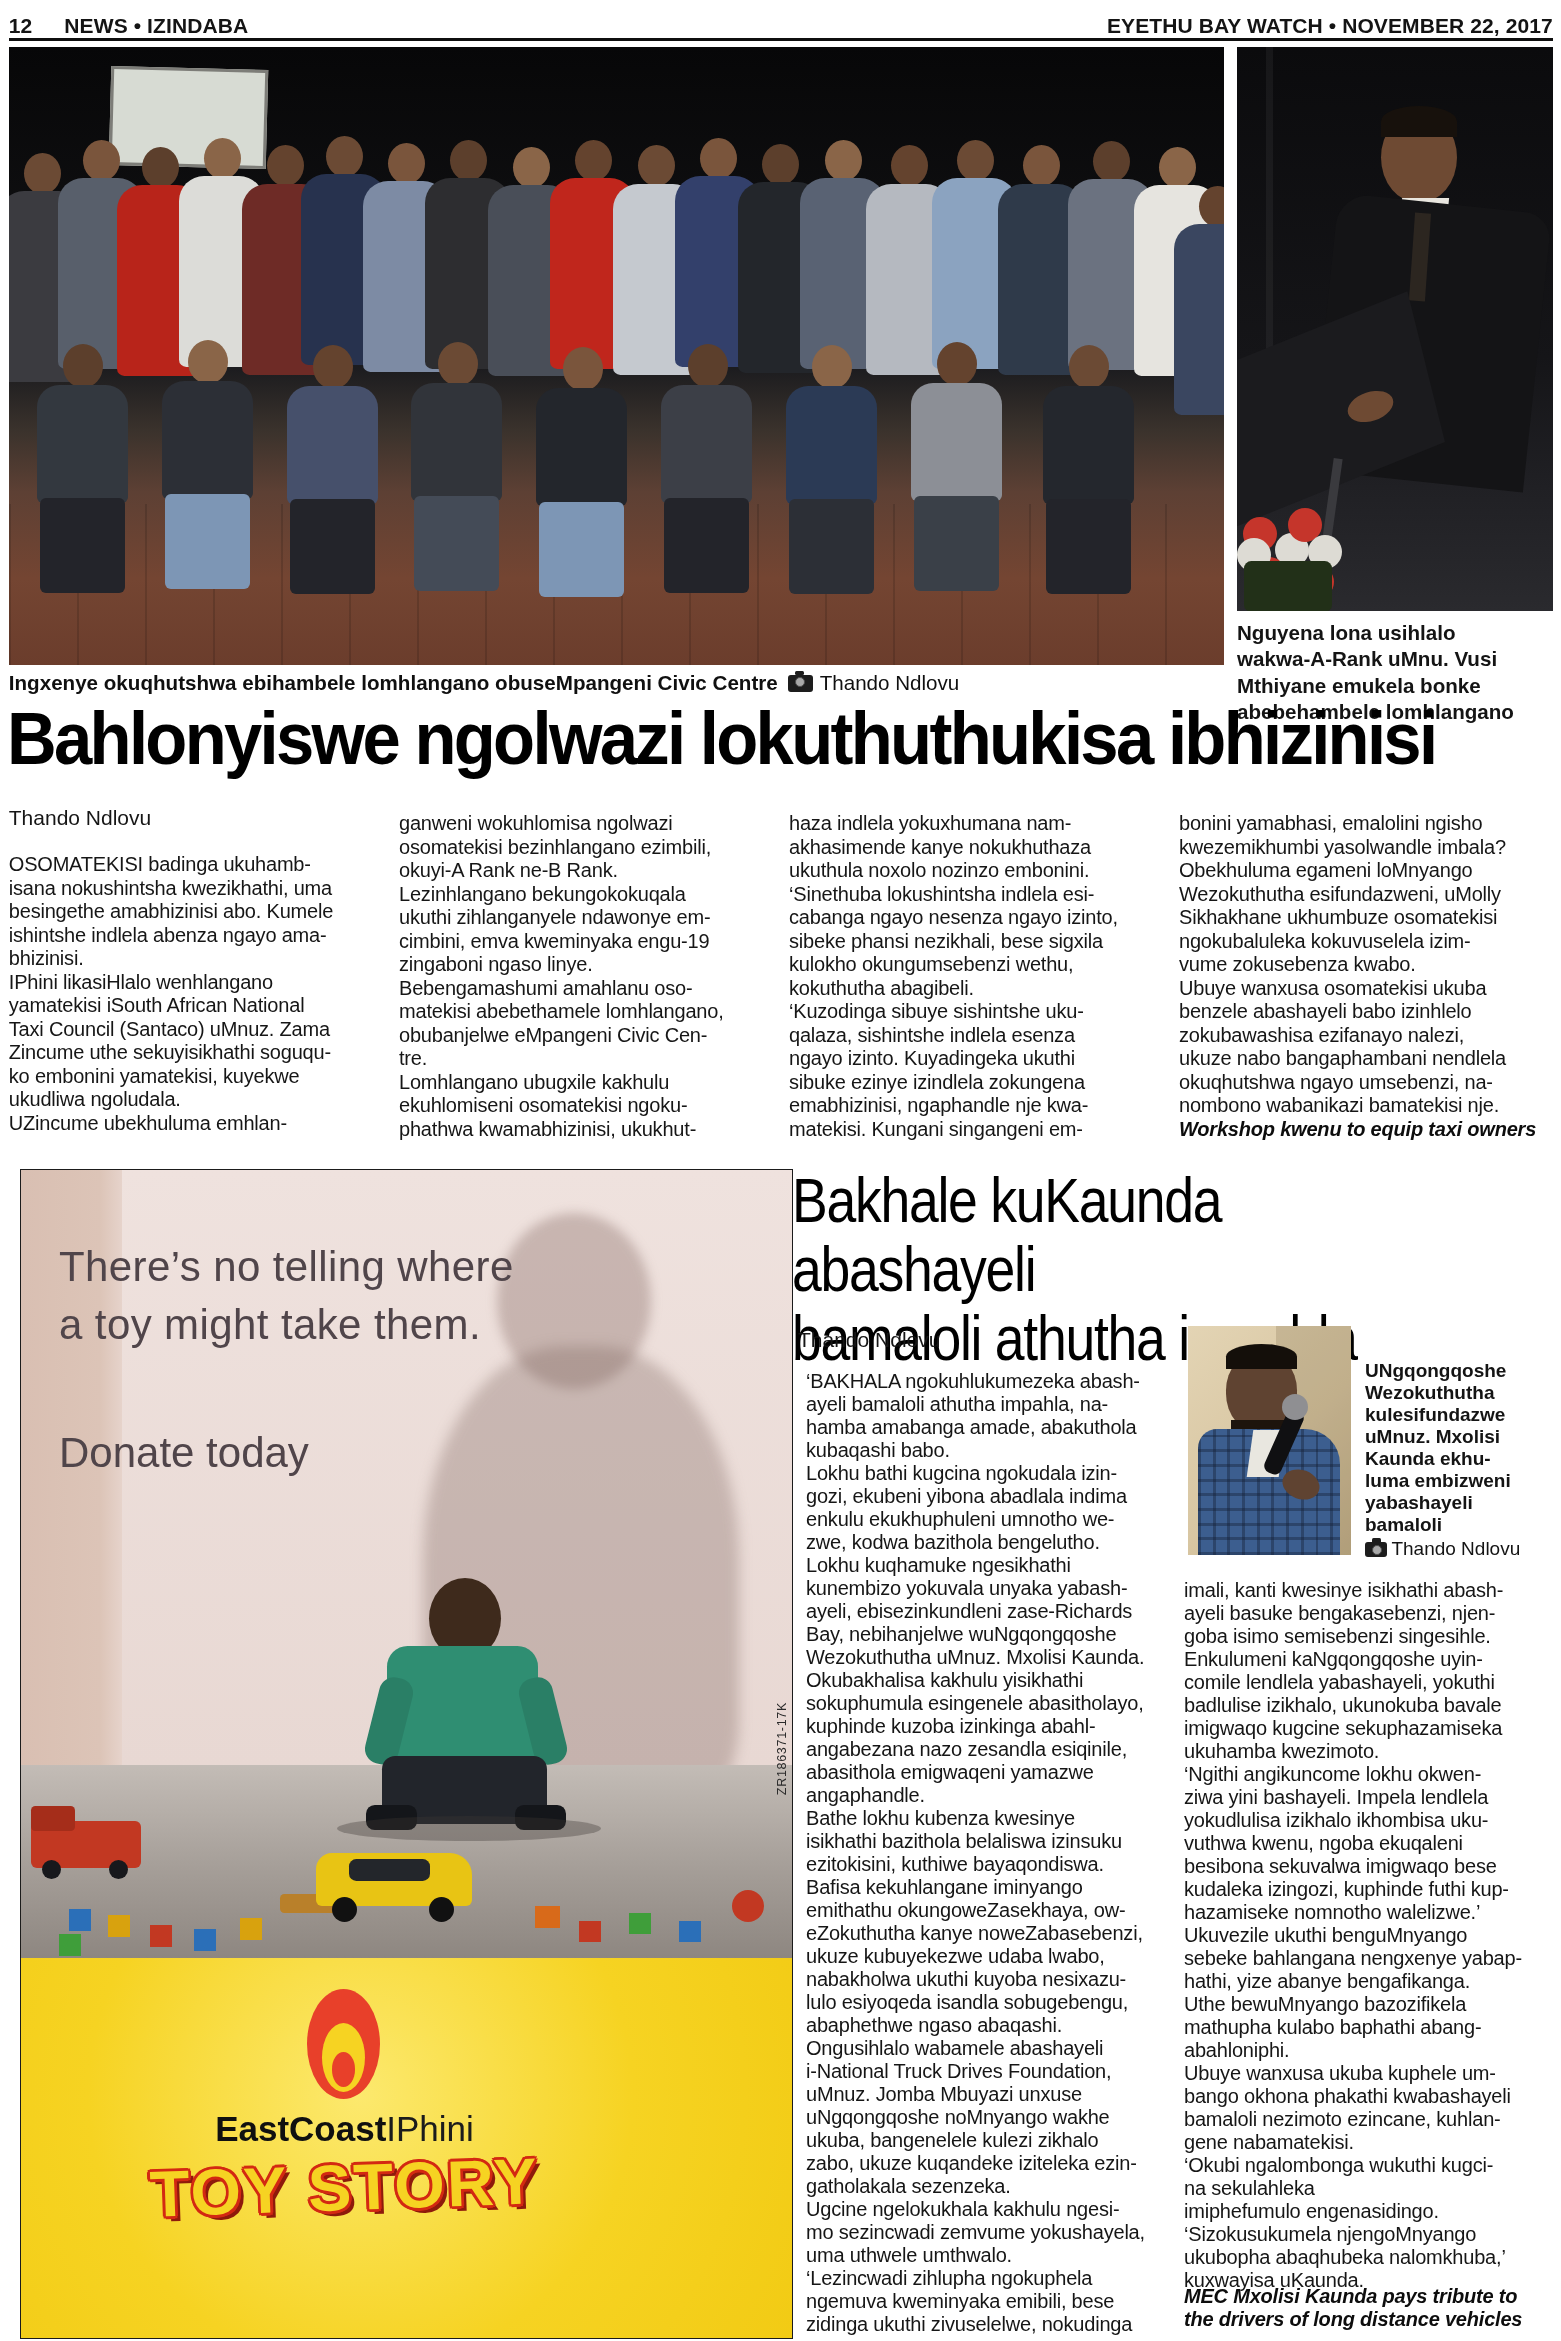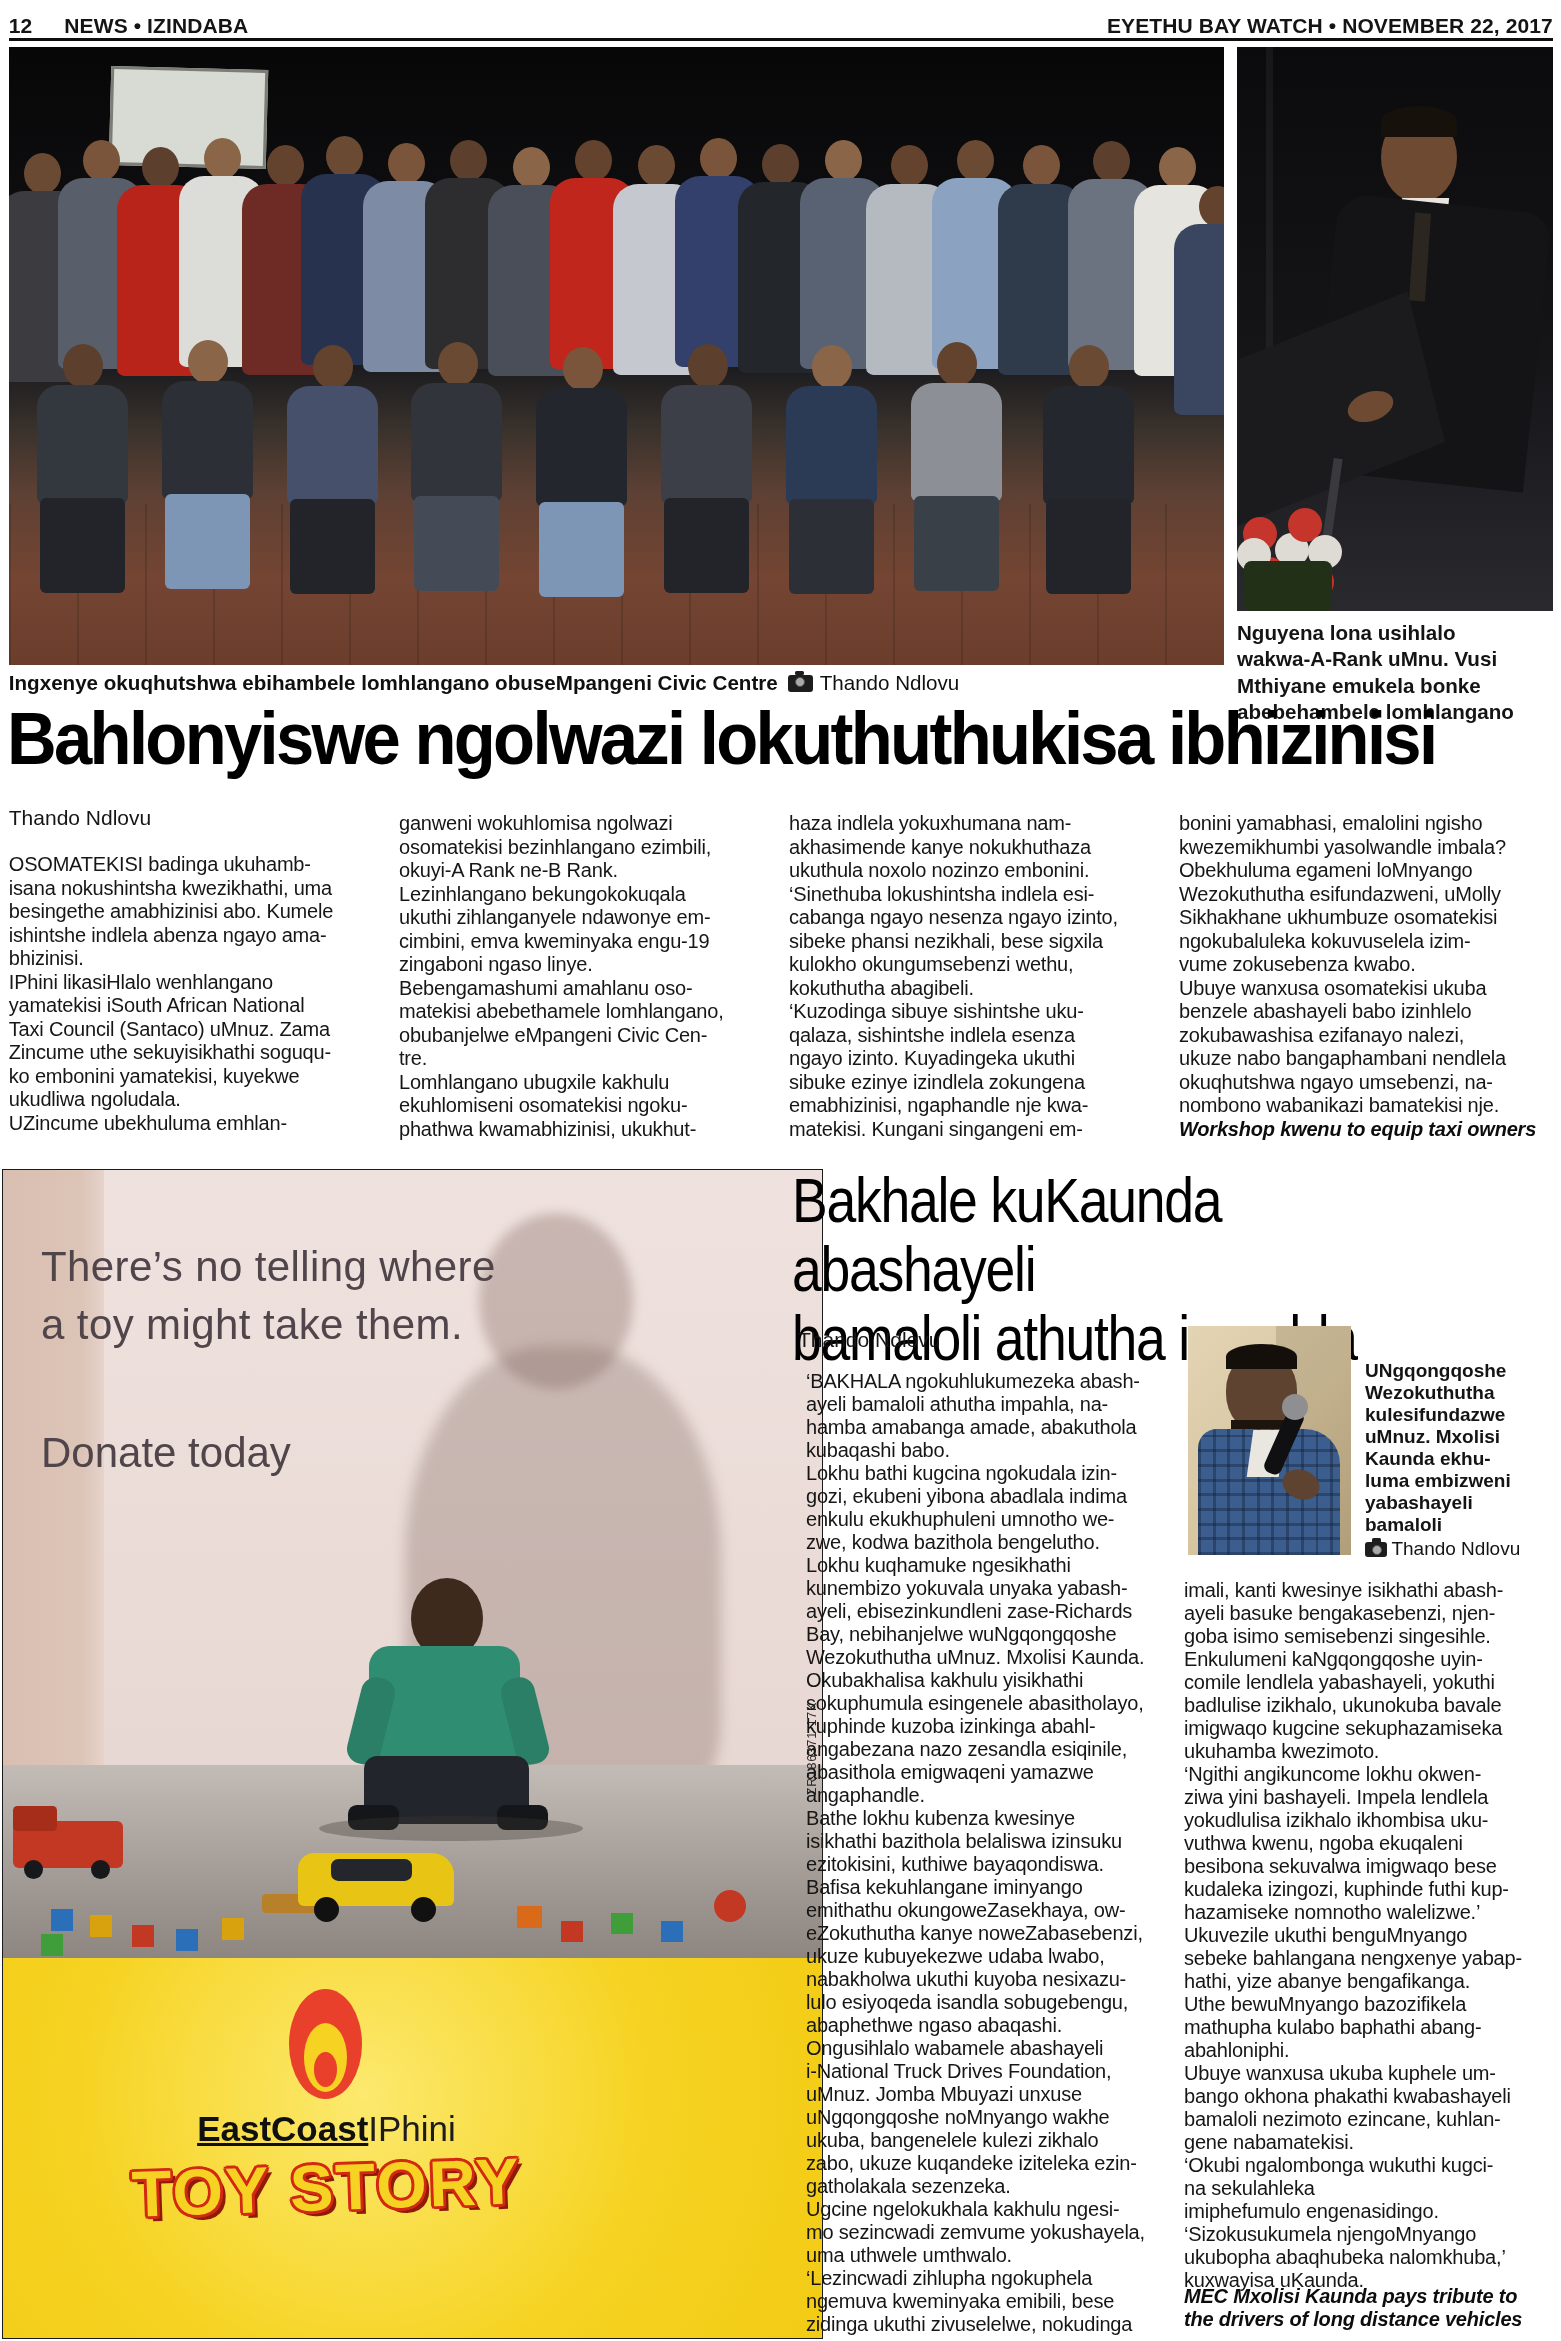"There’s no telling where" .ad { left: 2px -> 20px; padding-left: 48px -> none }
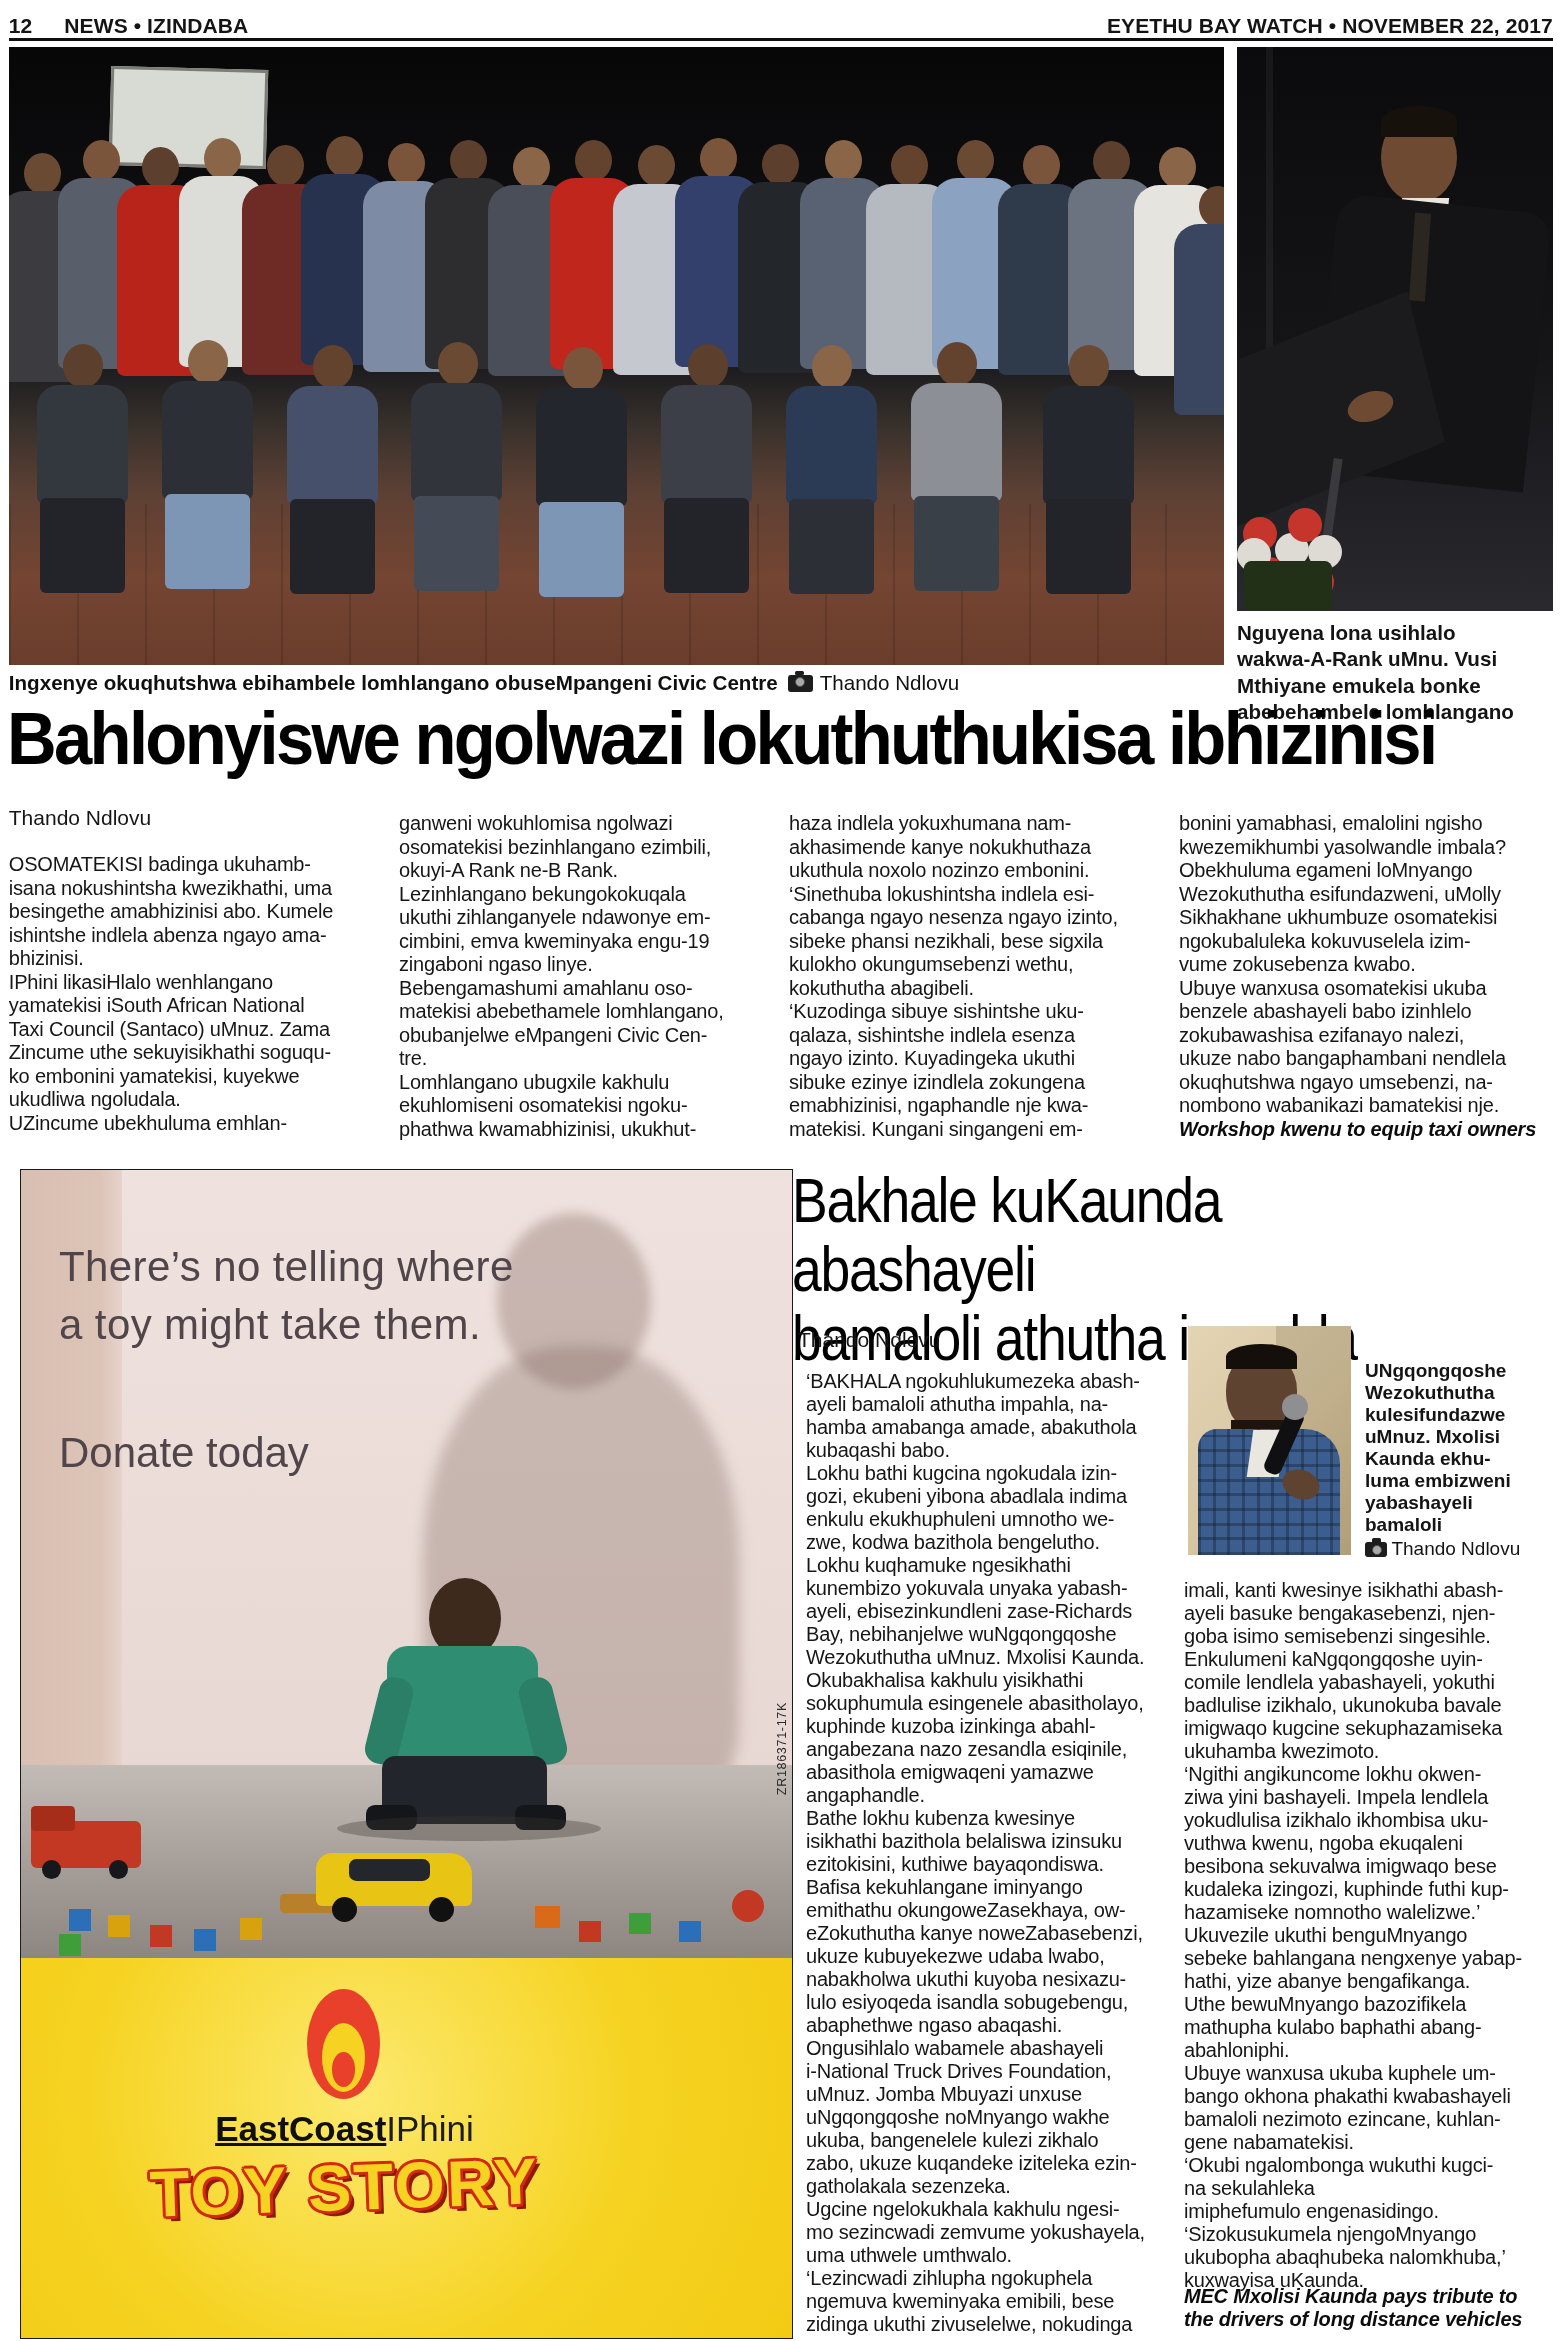"EastCoast" .ecr-name b { text-decoration: underline -> none }
